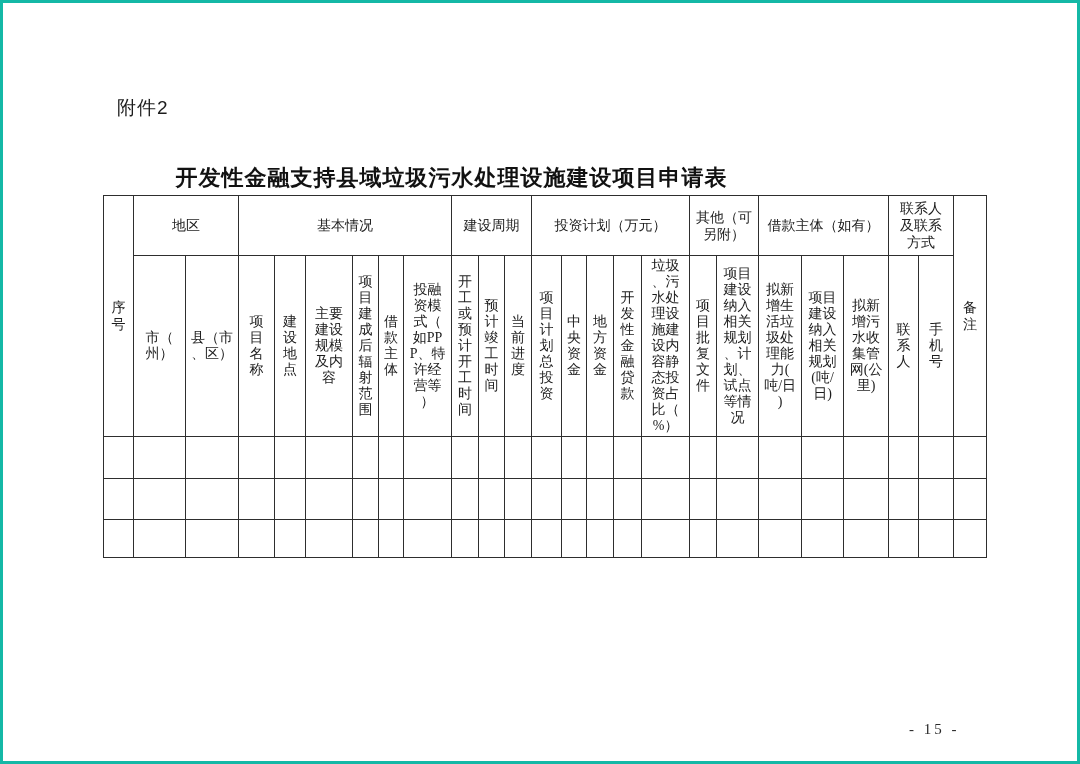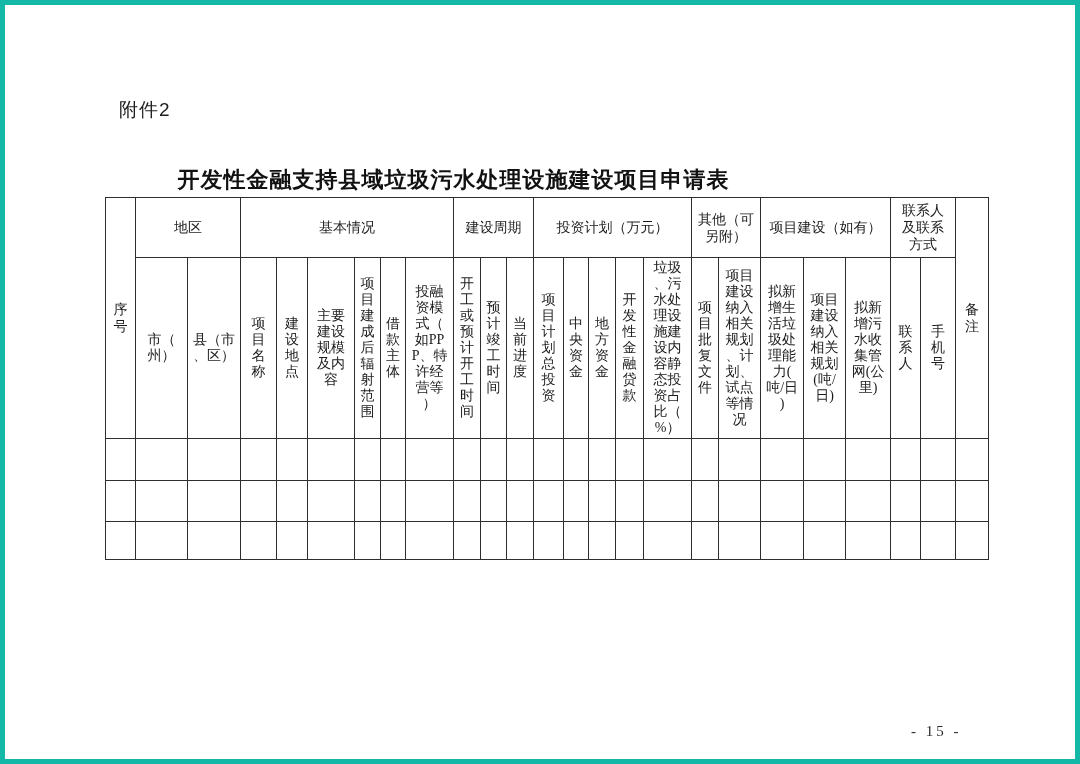"附件2" .page { border: 5px solid #14b8a6 -> 3px solid #14b8a6 }
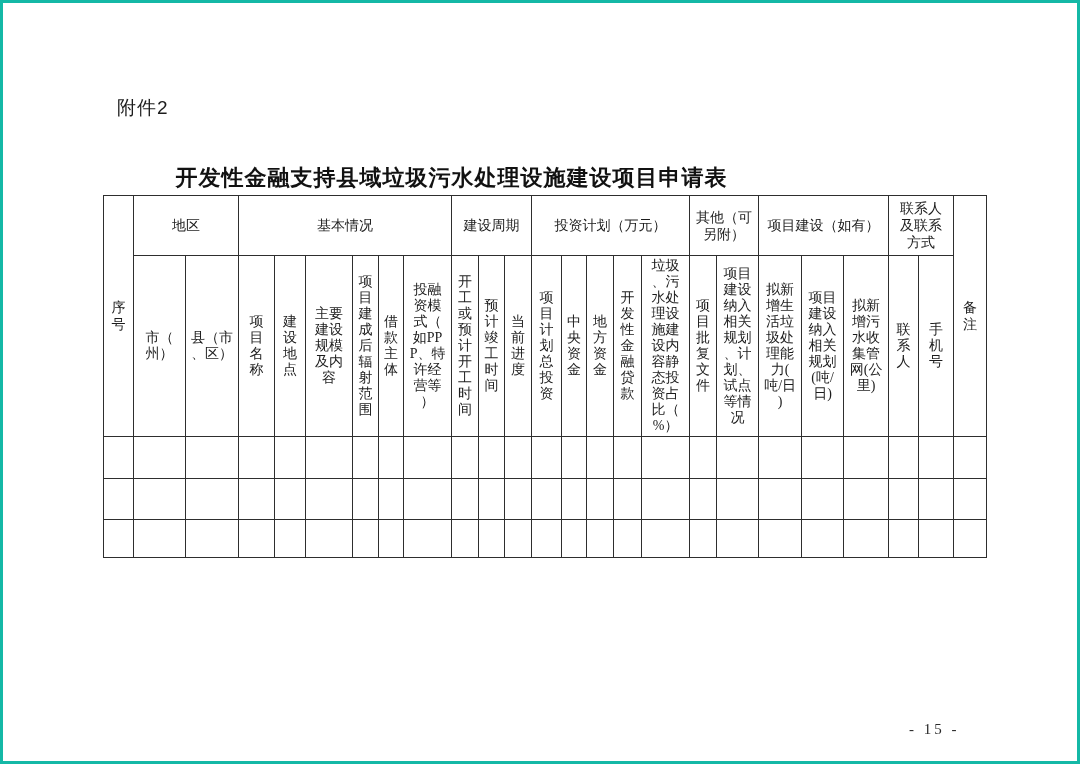"项目建设（如有）" th.th-project-construction { text: 项目建设 -> 借款主体 }
